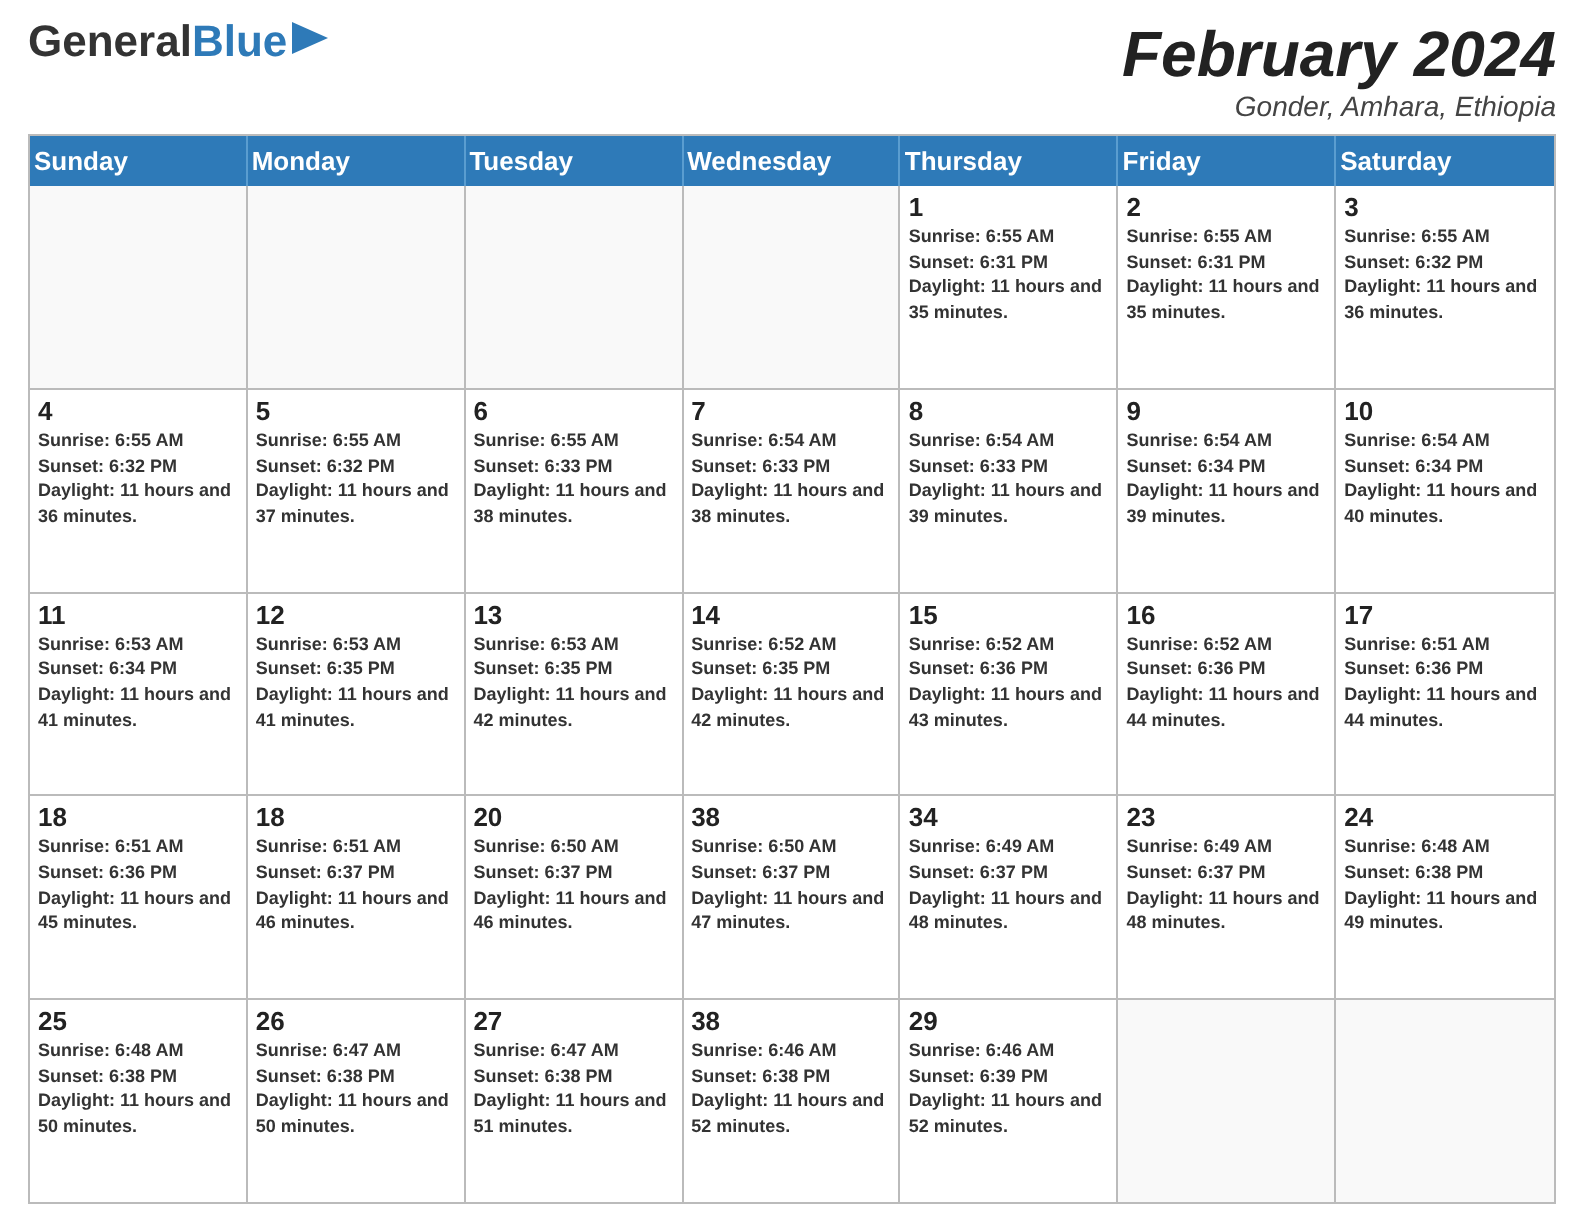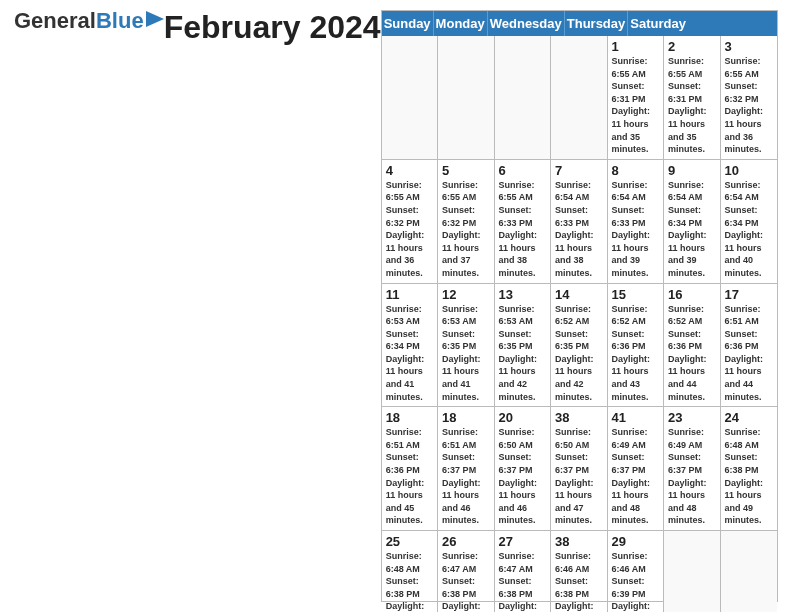"GeneralBlue" .page { flex-direction: row -> column }
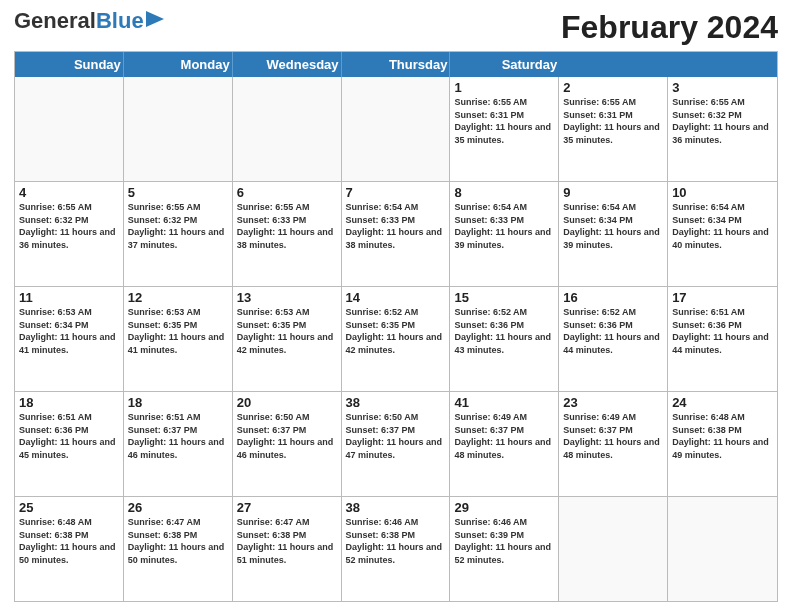"February 2024" .title-block { font-style: none -> italic }
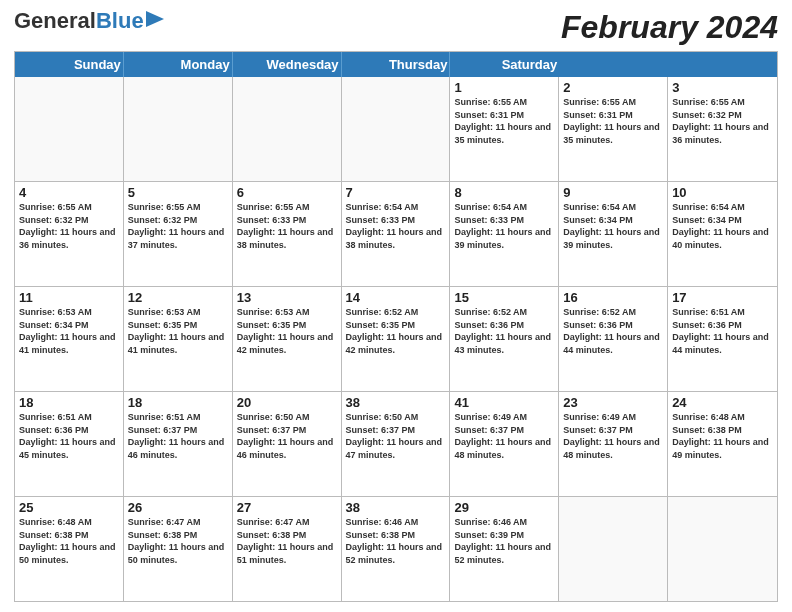"Gonder, Amhara, Ethiopia" div.subtitle { html: none -> <div>Gonder, Amhara, Ethiopia</div> }
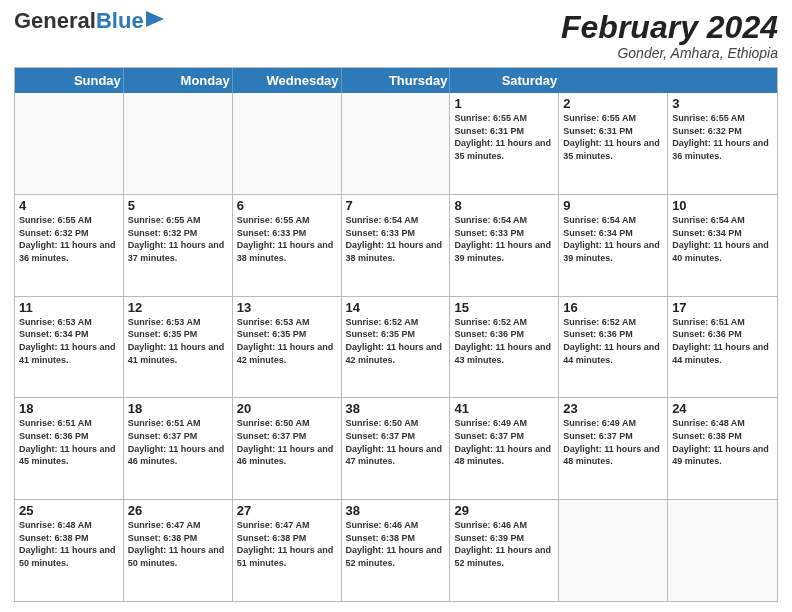"Sunday" .cal-header-cell { text-align: right -> left }
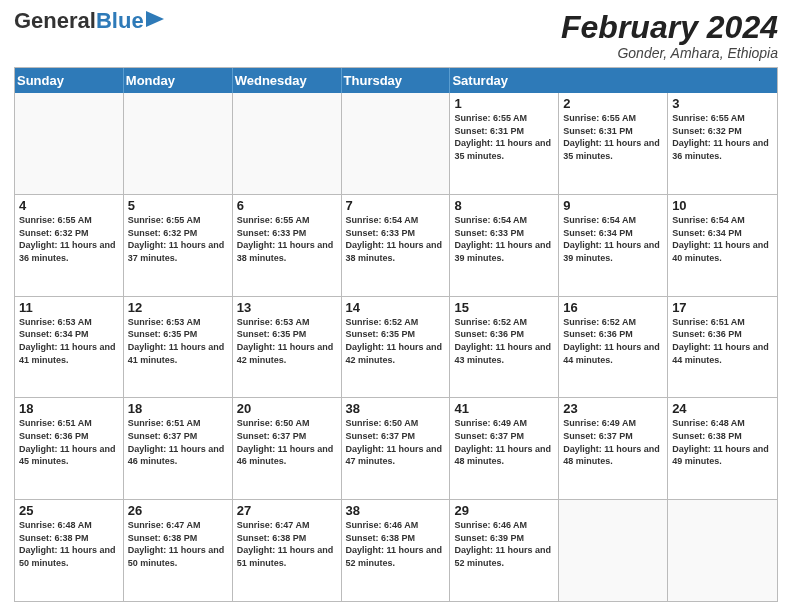"Tuesday" div.cal-header-cell { html: none -> <div>Tuesday</div> }
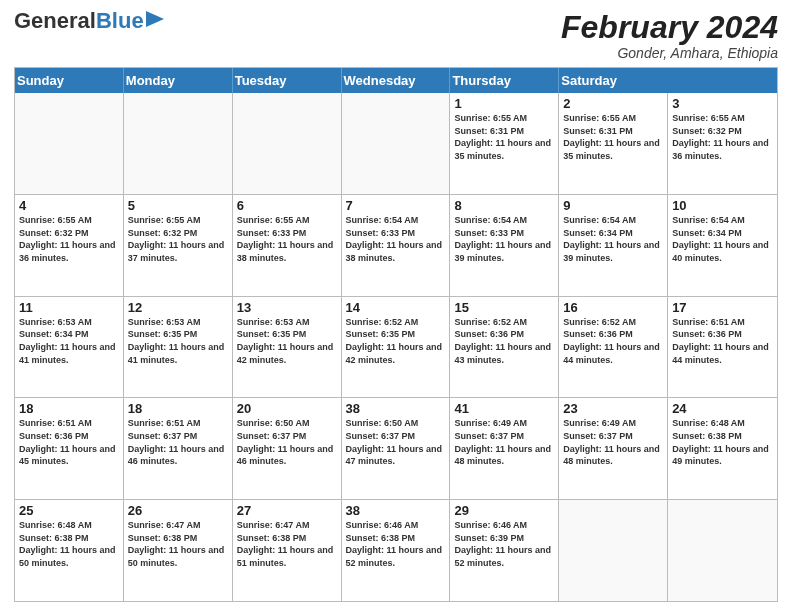"Friday" div.cal-header-cell { html: none -> <div>Friday</div> }
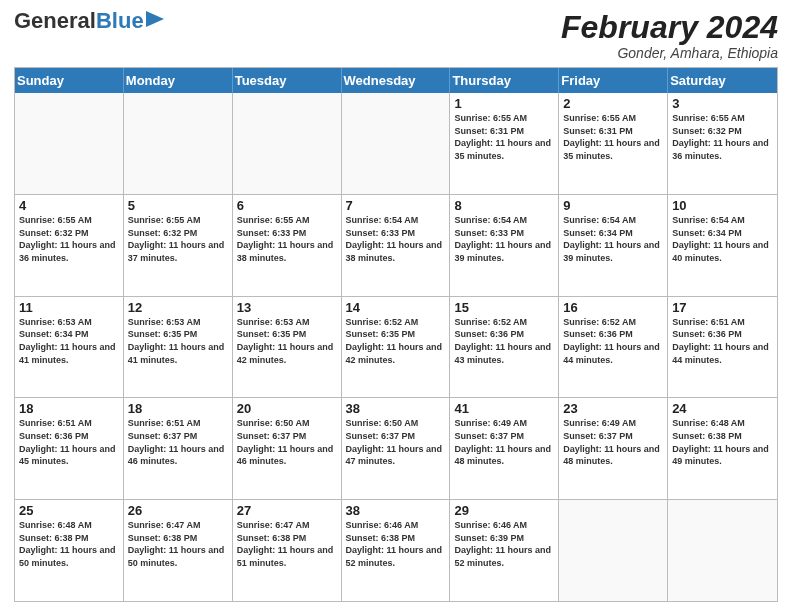"41" div.day-num { text: 41 -> 34 }
